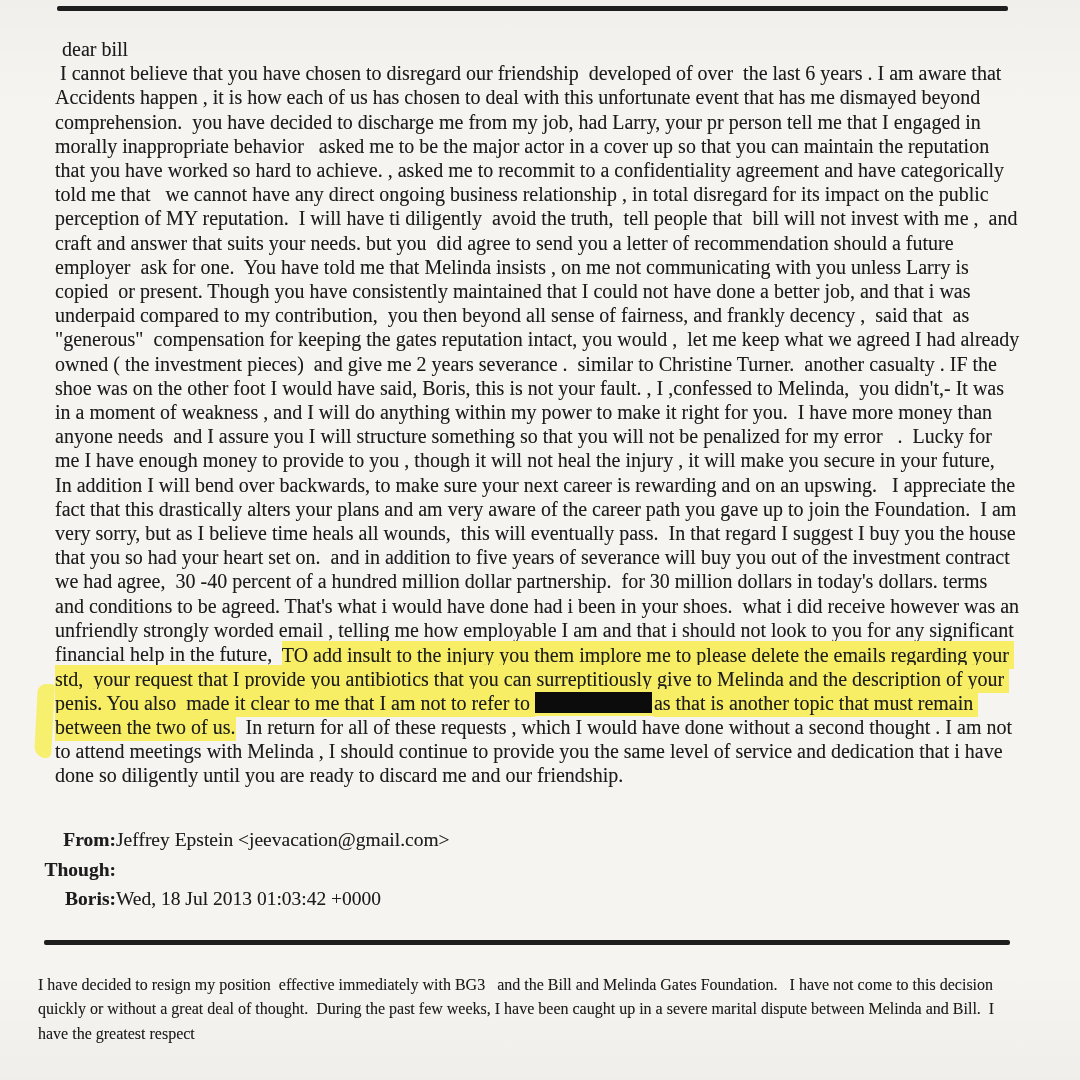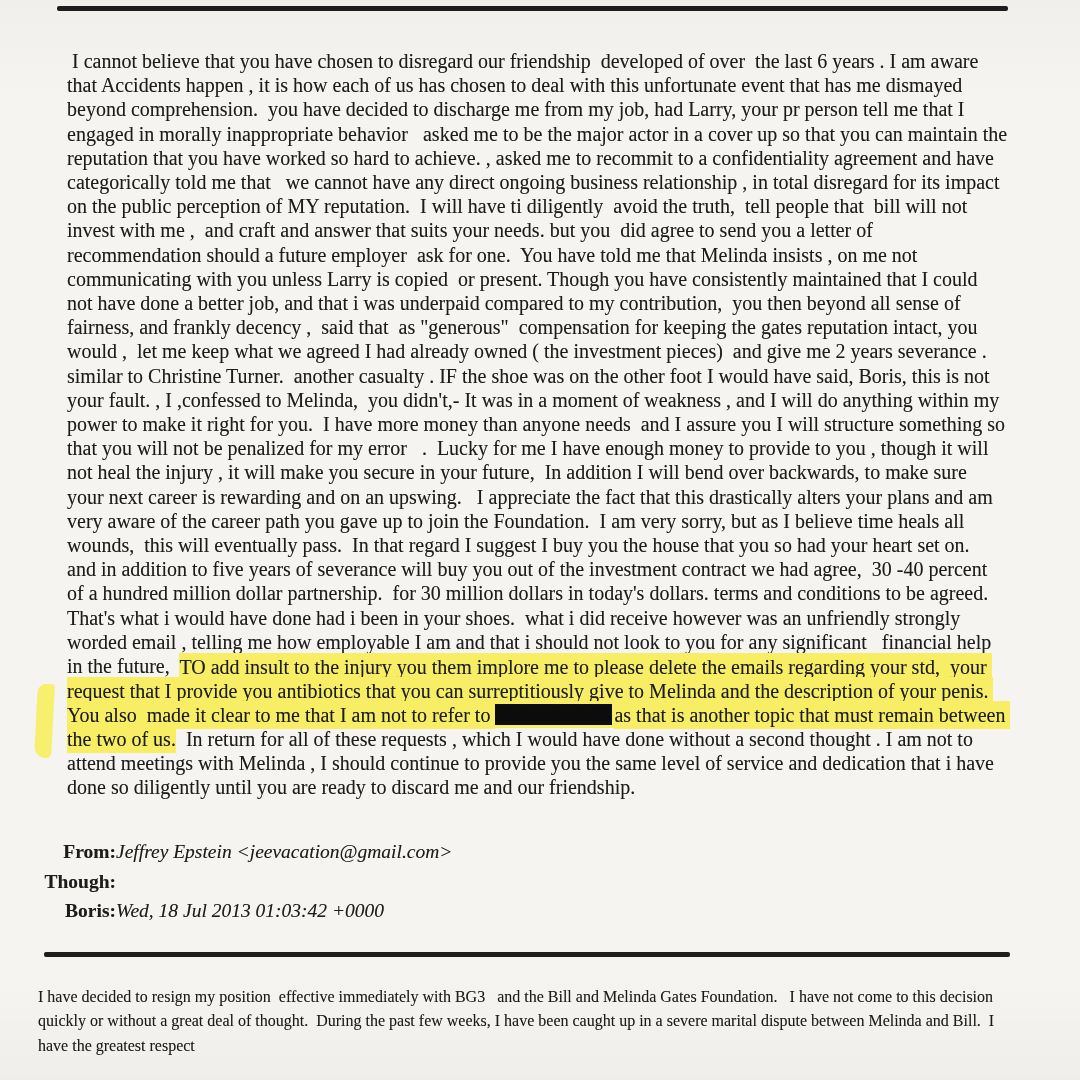"dear bill" div.salutation { html: none -> <div>dear bill</div> }
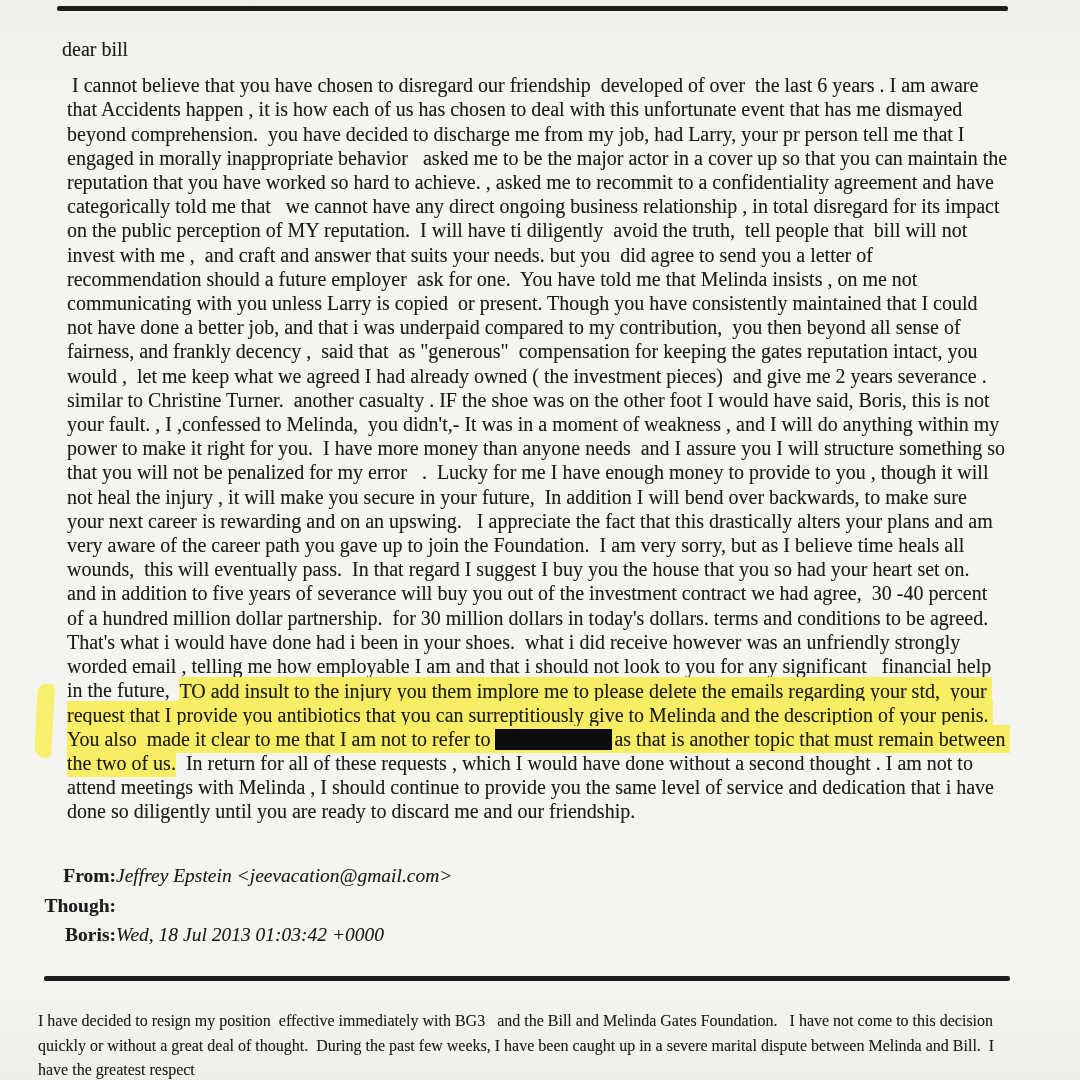"I cannot believe that you" .body-text { margin: 12px -> 0 }
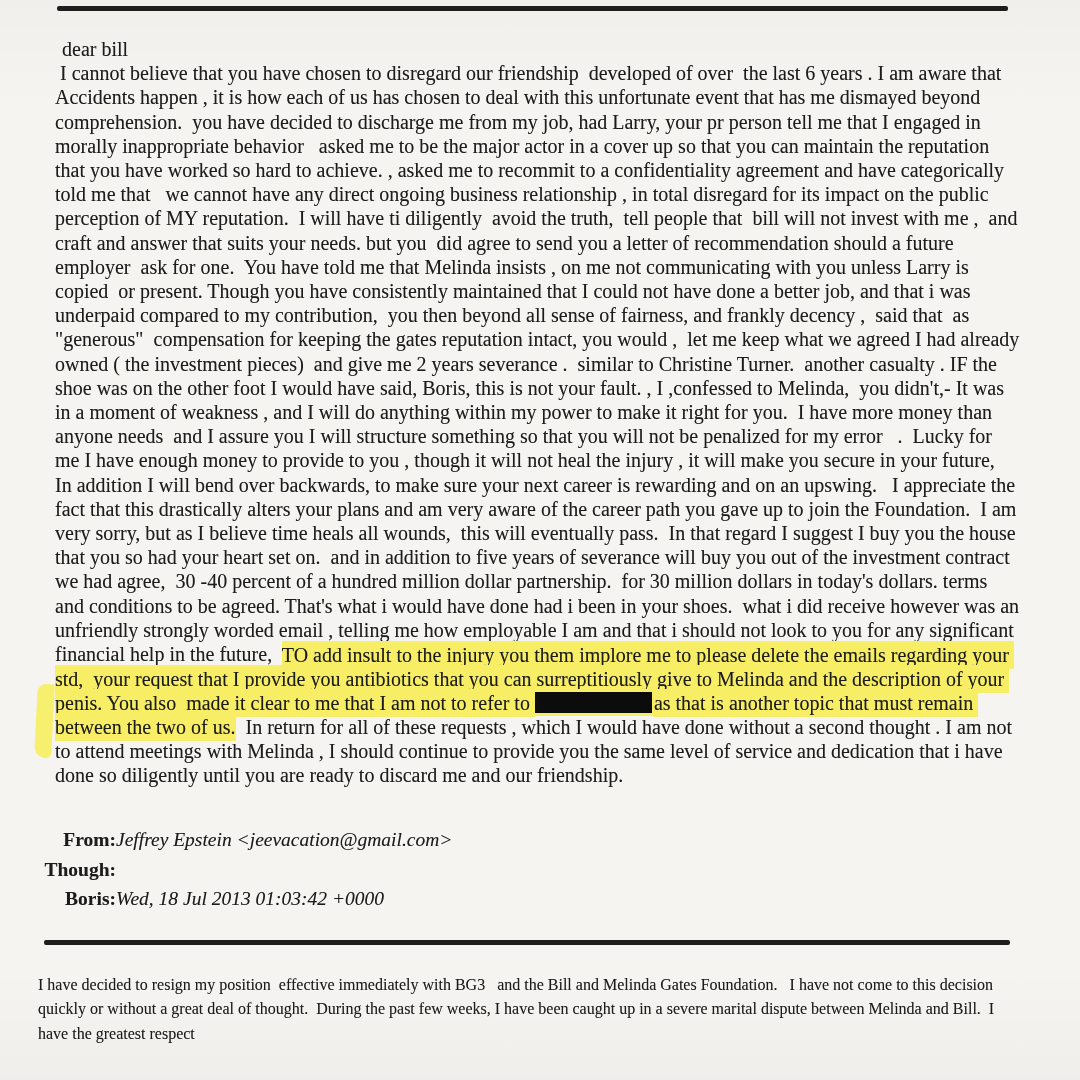"Jeffrey Epstein <jeevacation@gmail.com>" .hv { font-style: italic -> none }
